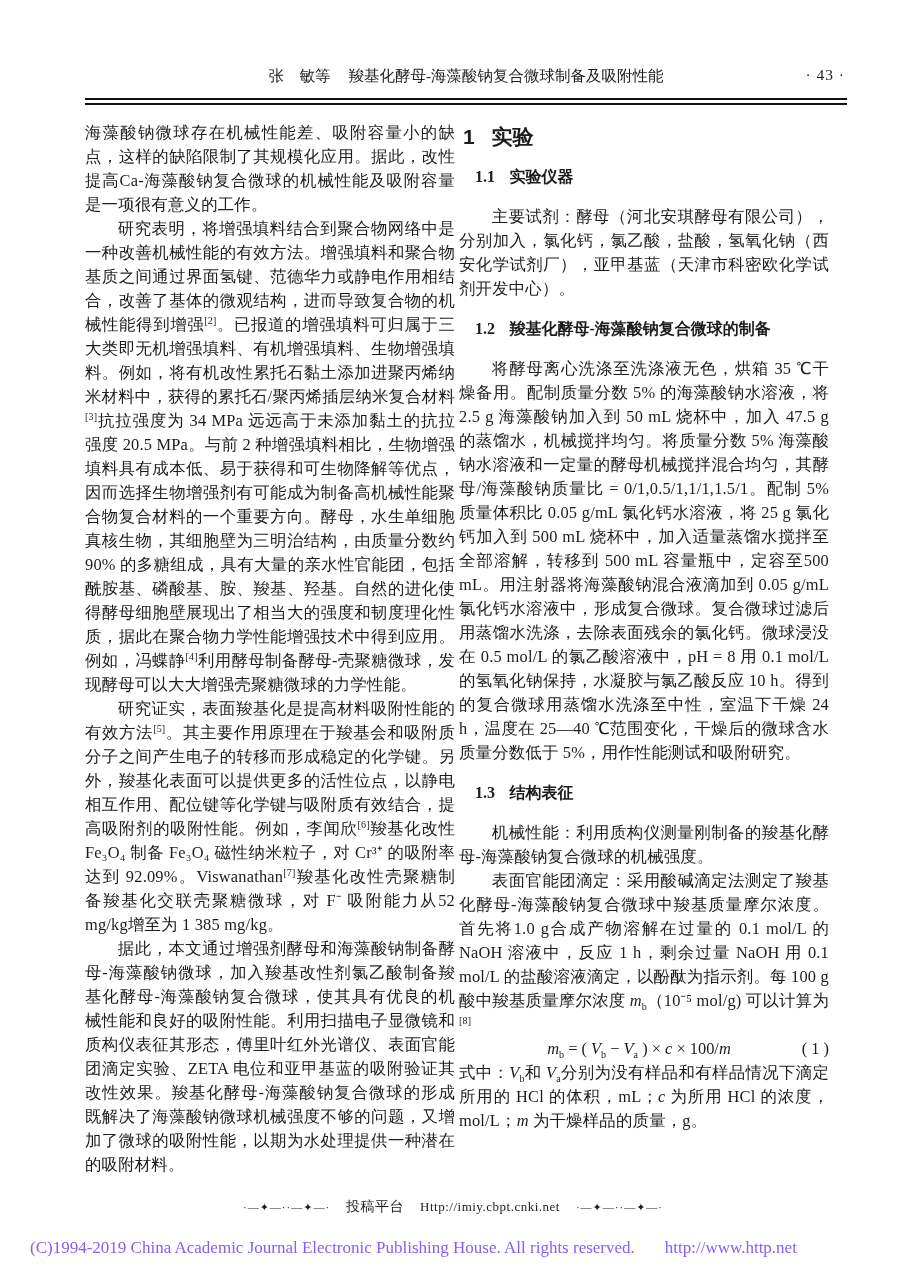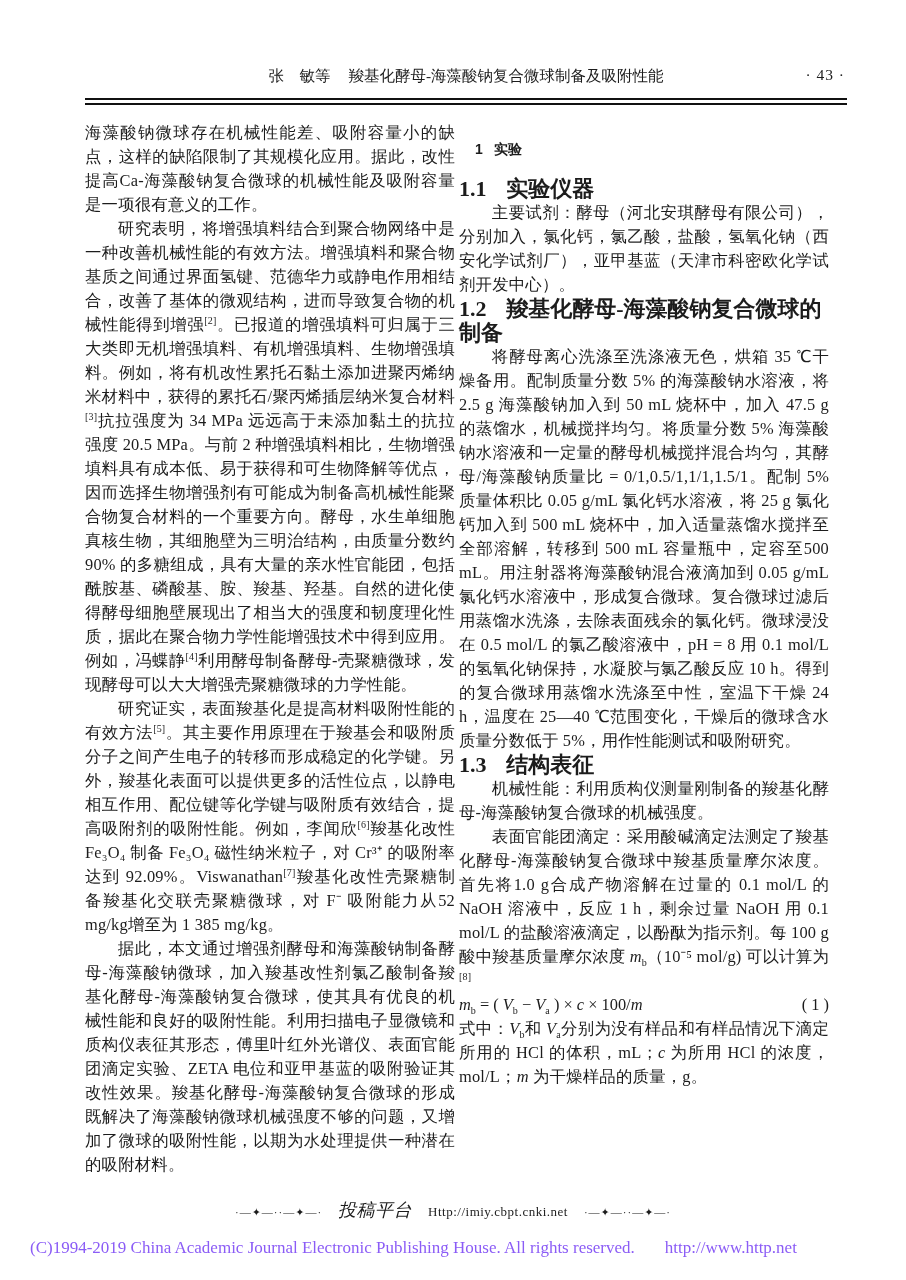"1 实验" .h1 { font-size: 14px -> 21px; margin: 16px -> 4px }
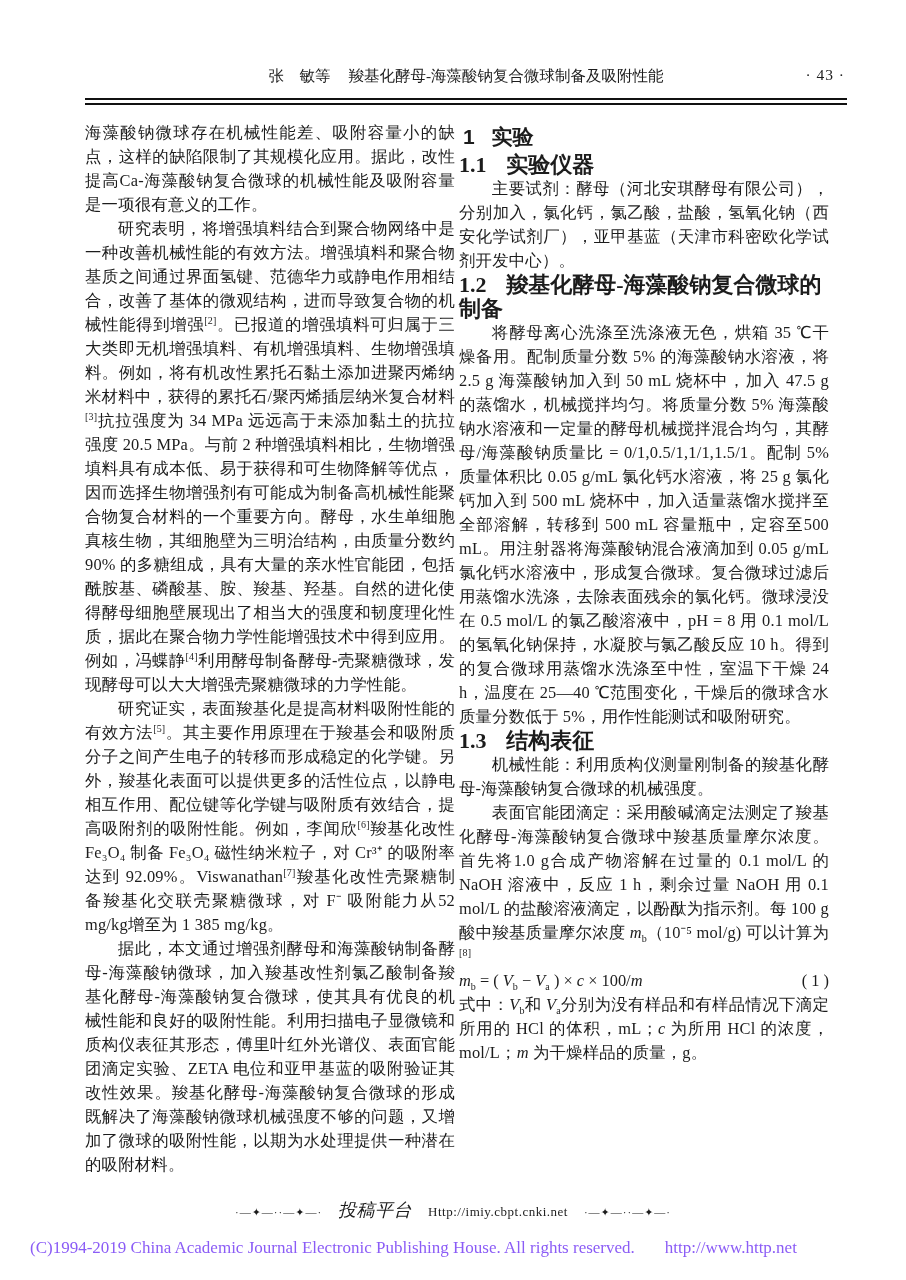"1.1 实验仪器" .h2 { font-size: 22px -> 16px; margin: 0 -> 16px }
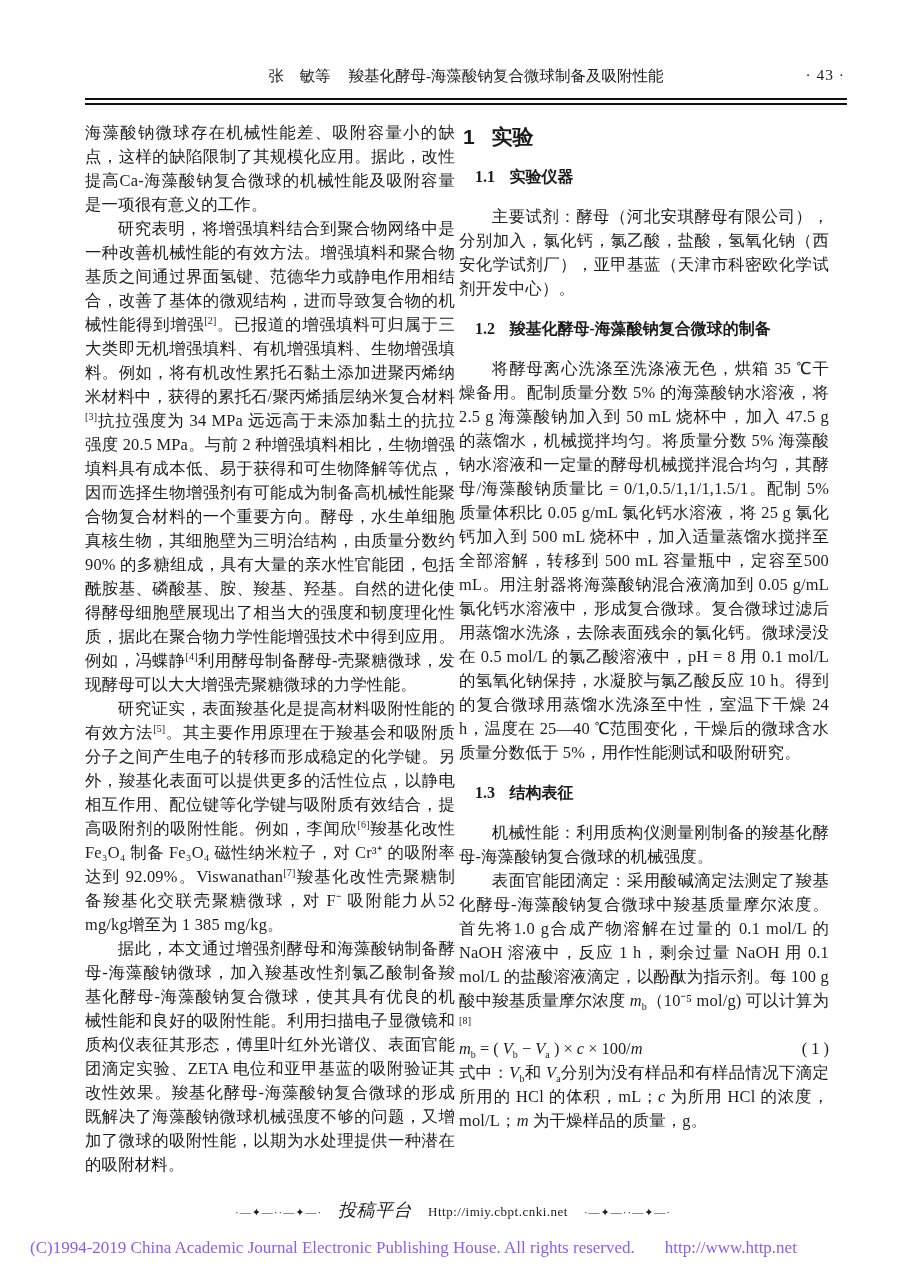"mb = ( Vb −" .formula { text-align: none -> center }
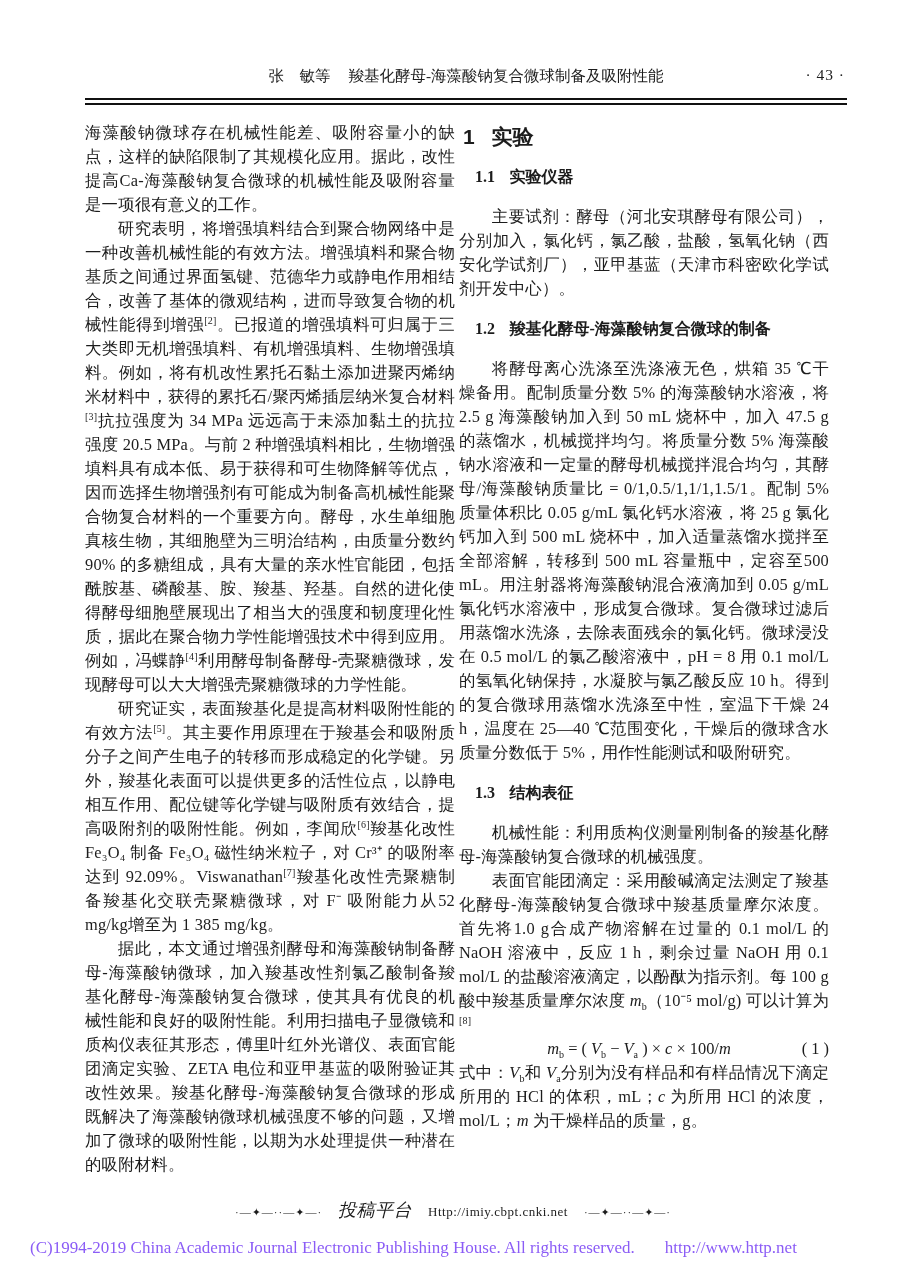"投稿平台" .footer .label { font-size: 18px -> 14px; font-style: italic -> none }
